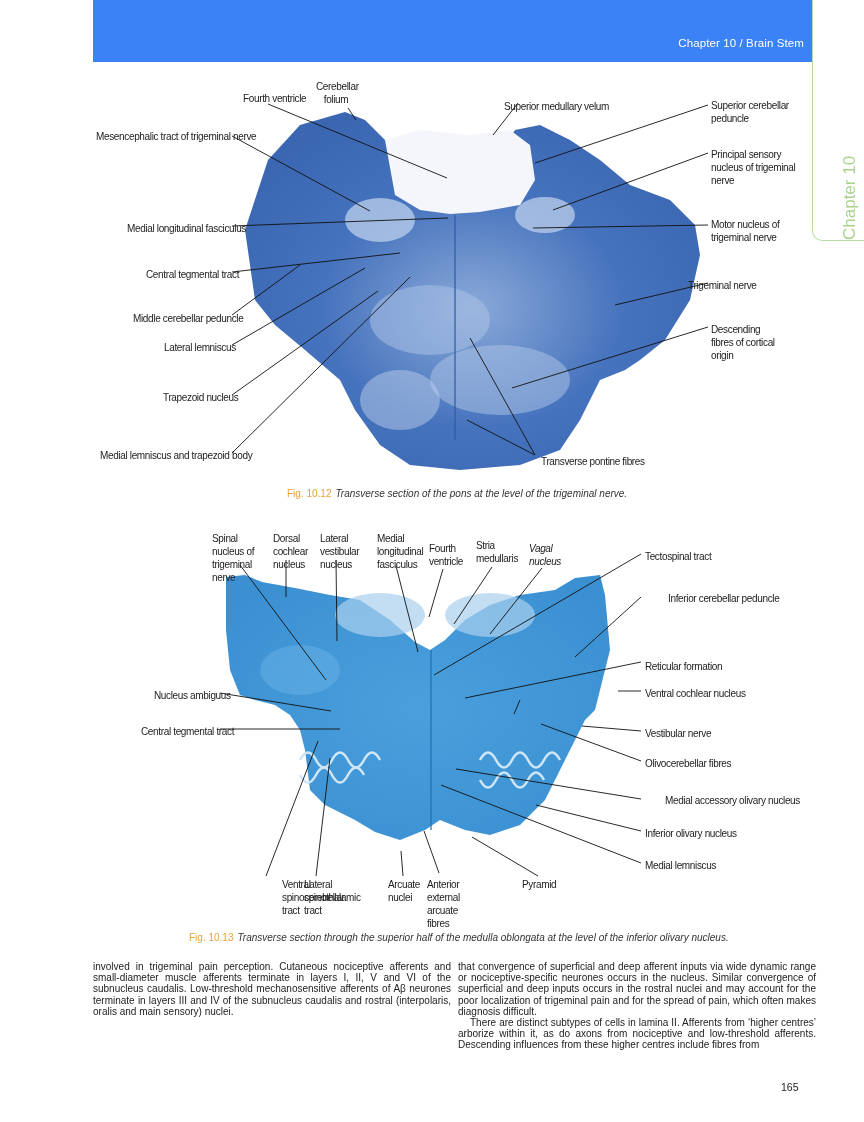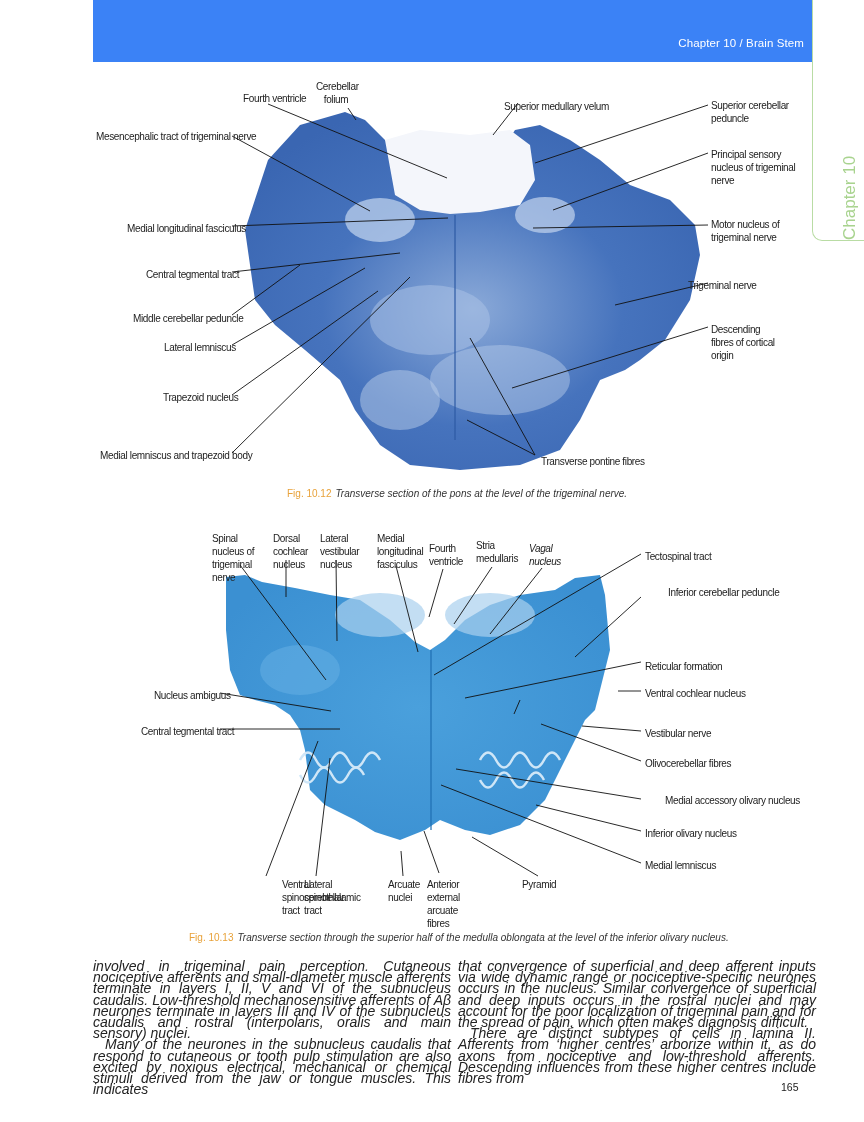"Inferior cerebellar peduncle" div.lbl { top: 66px -> 72px }
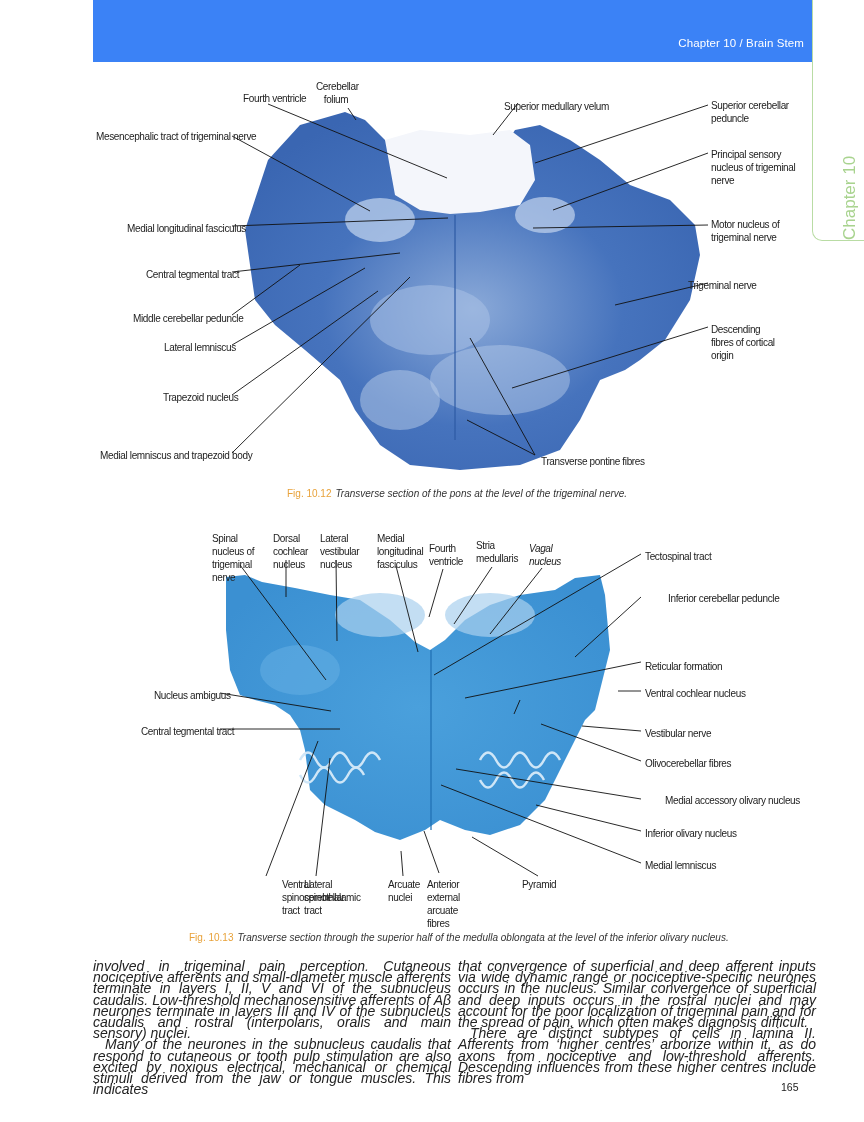"involved in trigeminal pain perception." .body-col { font-size: 14px -> 10px; font-style: italic -> none }
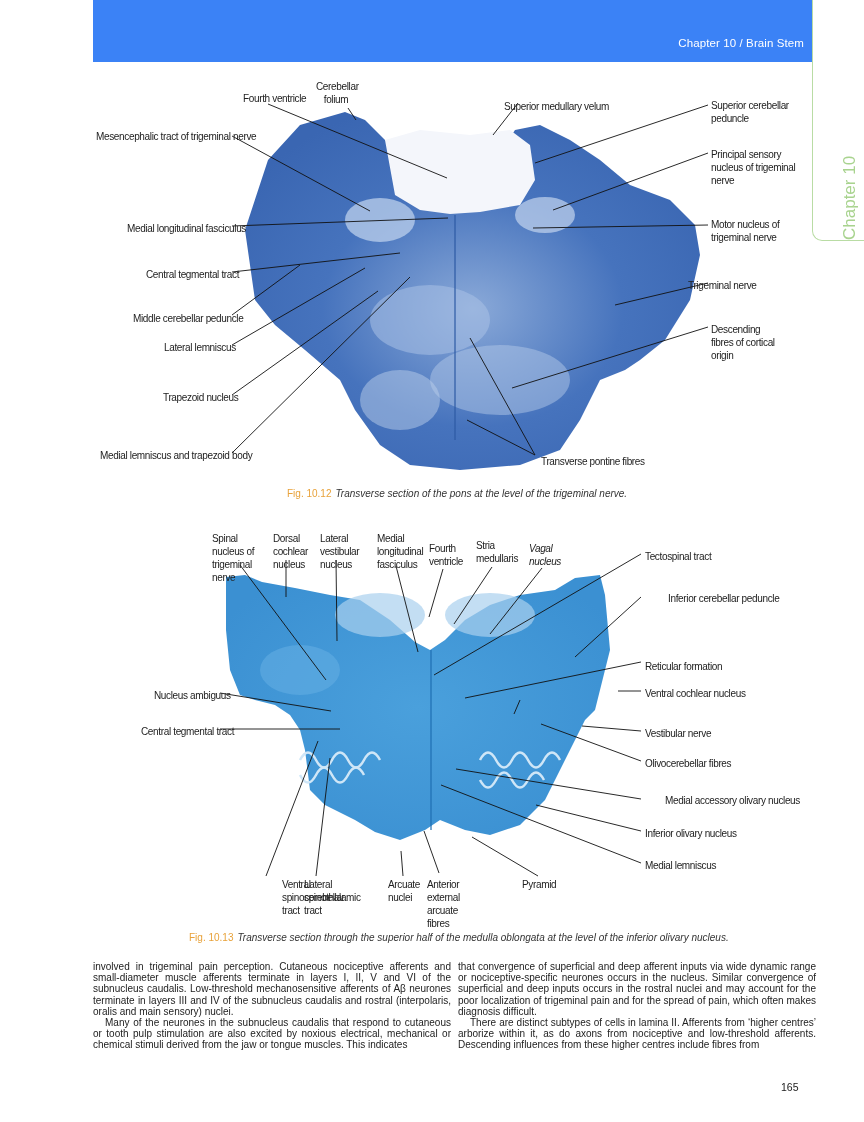"Many of the neurones in" p.indent { html: <p>Many of the neurones in the subnucleus caudalis that respond to cutaneous or tooth pulp stimulation are also excited by noxious electrical, mechanical or chemical stimuli derived from the jaw or tongue muscles. This indicates</p> -> none }
